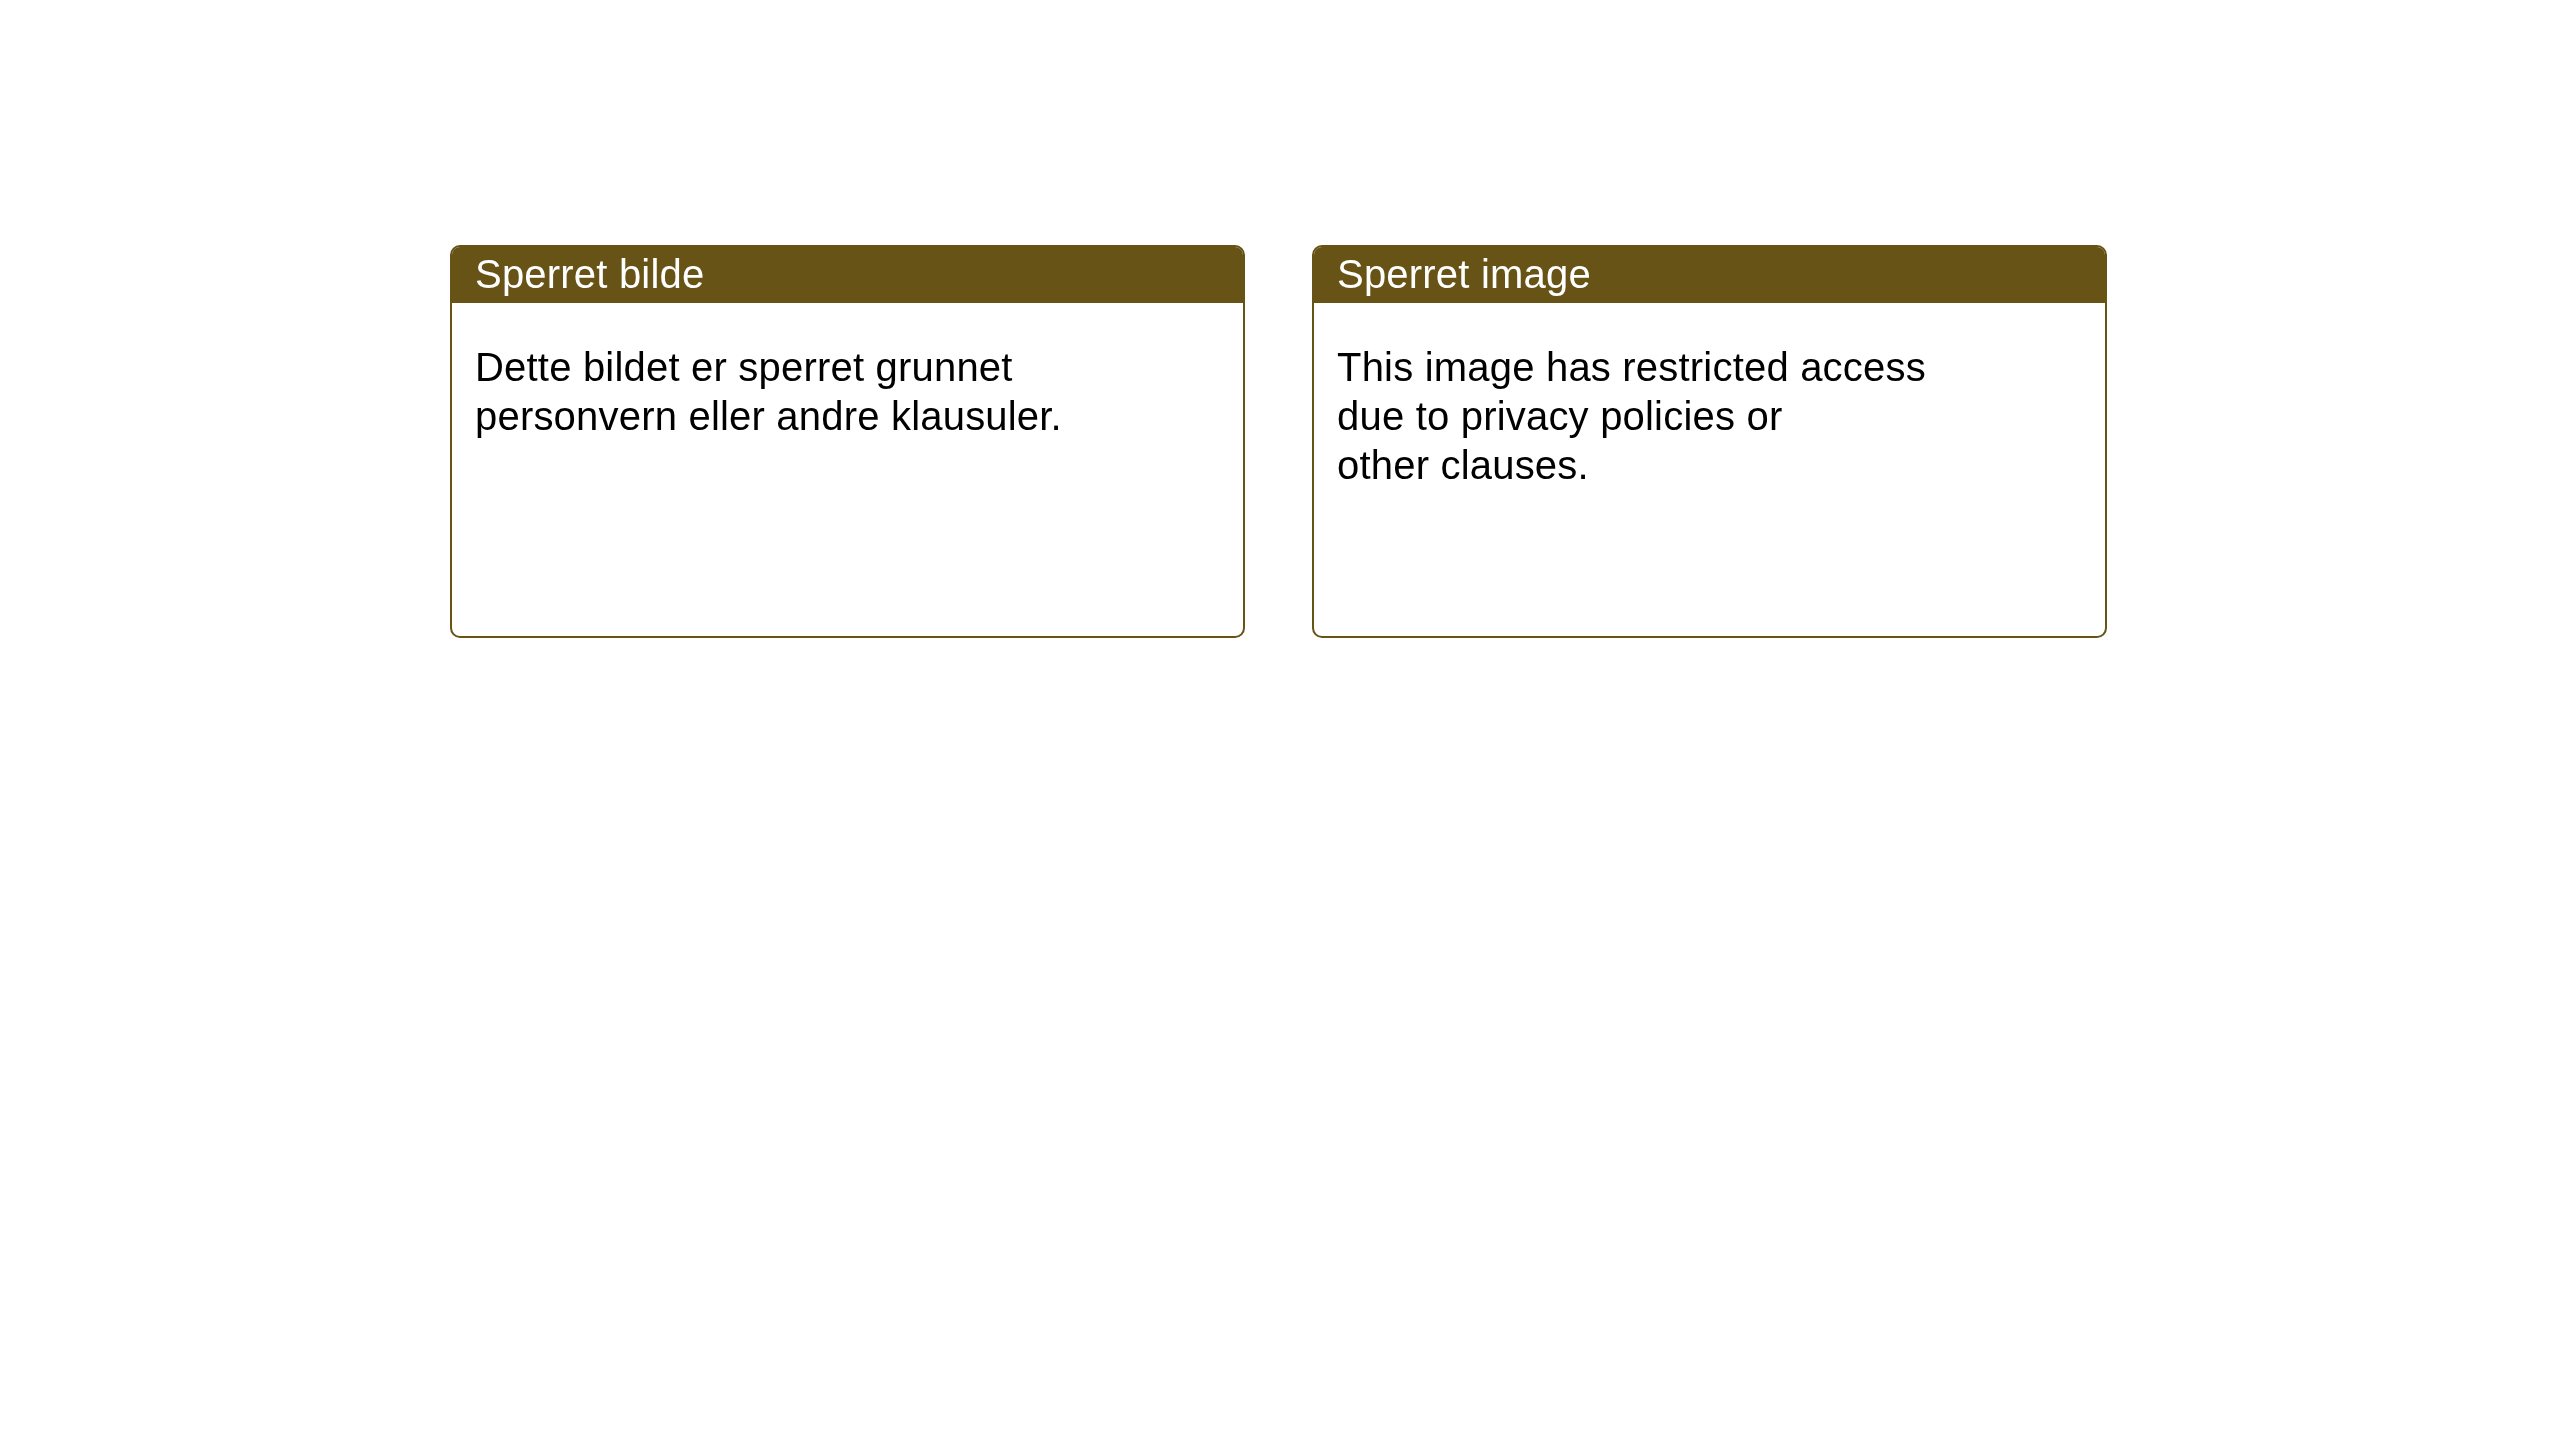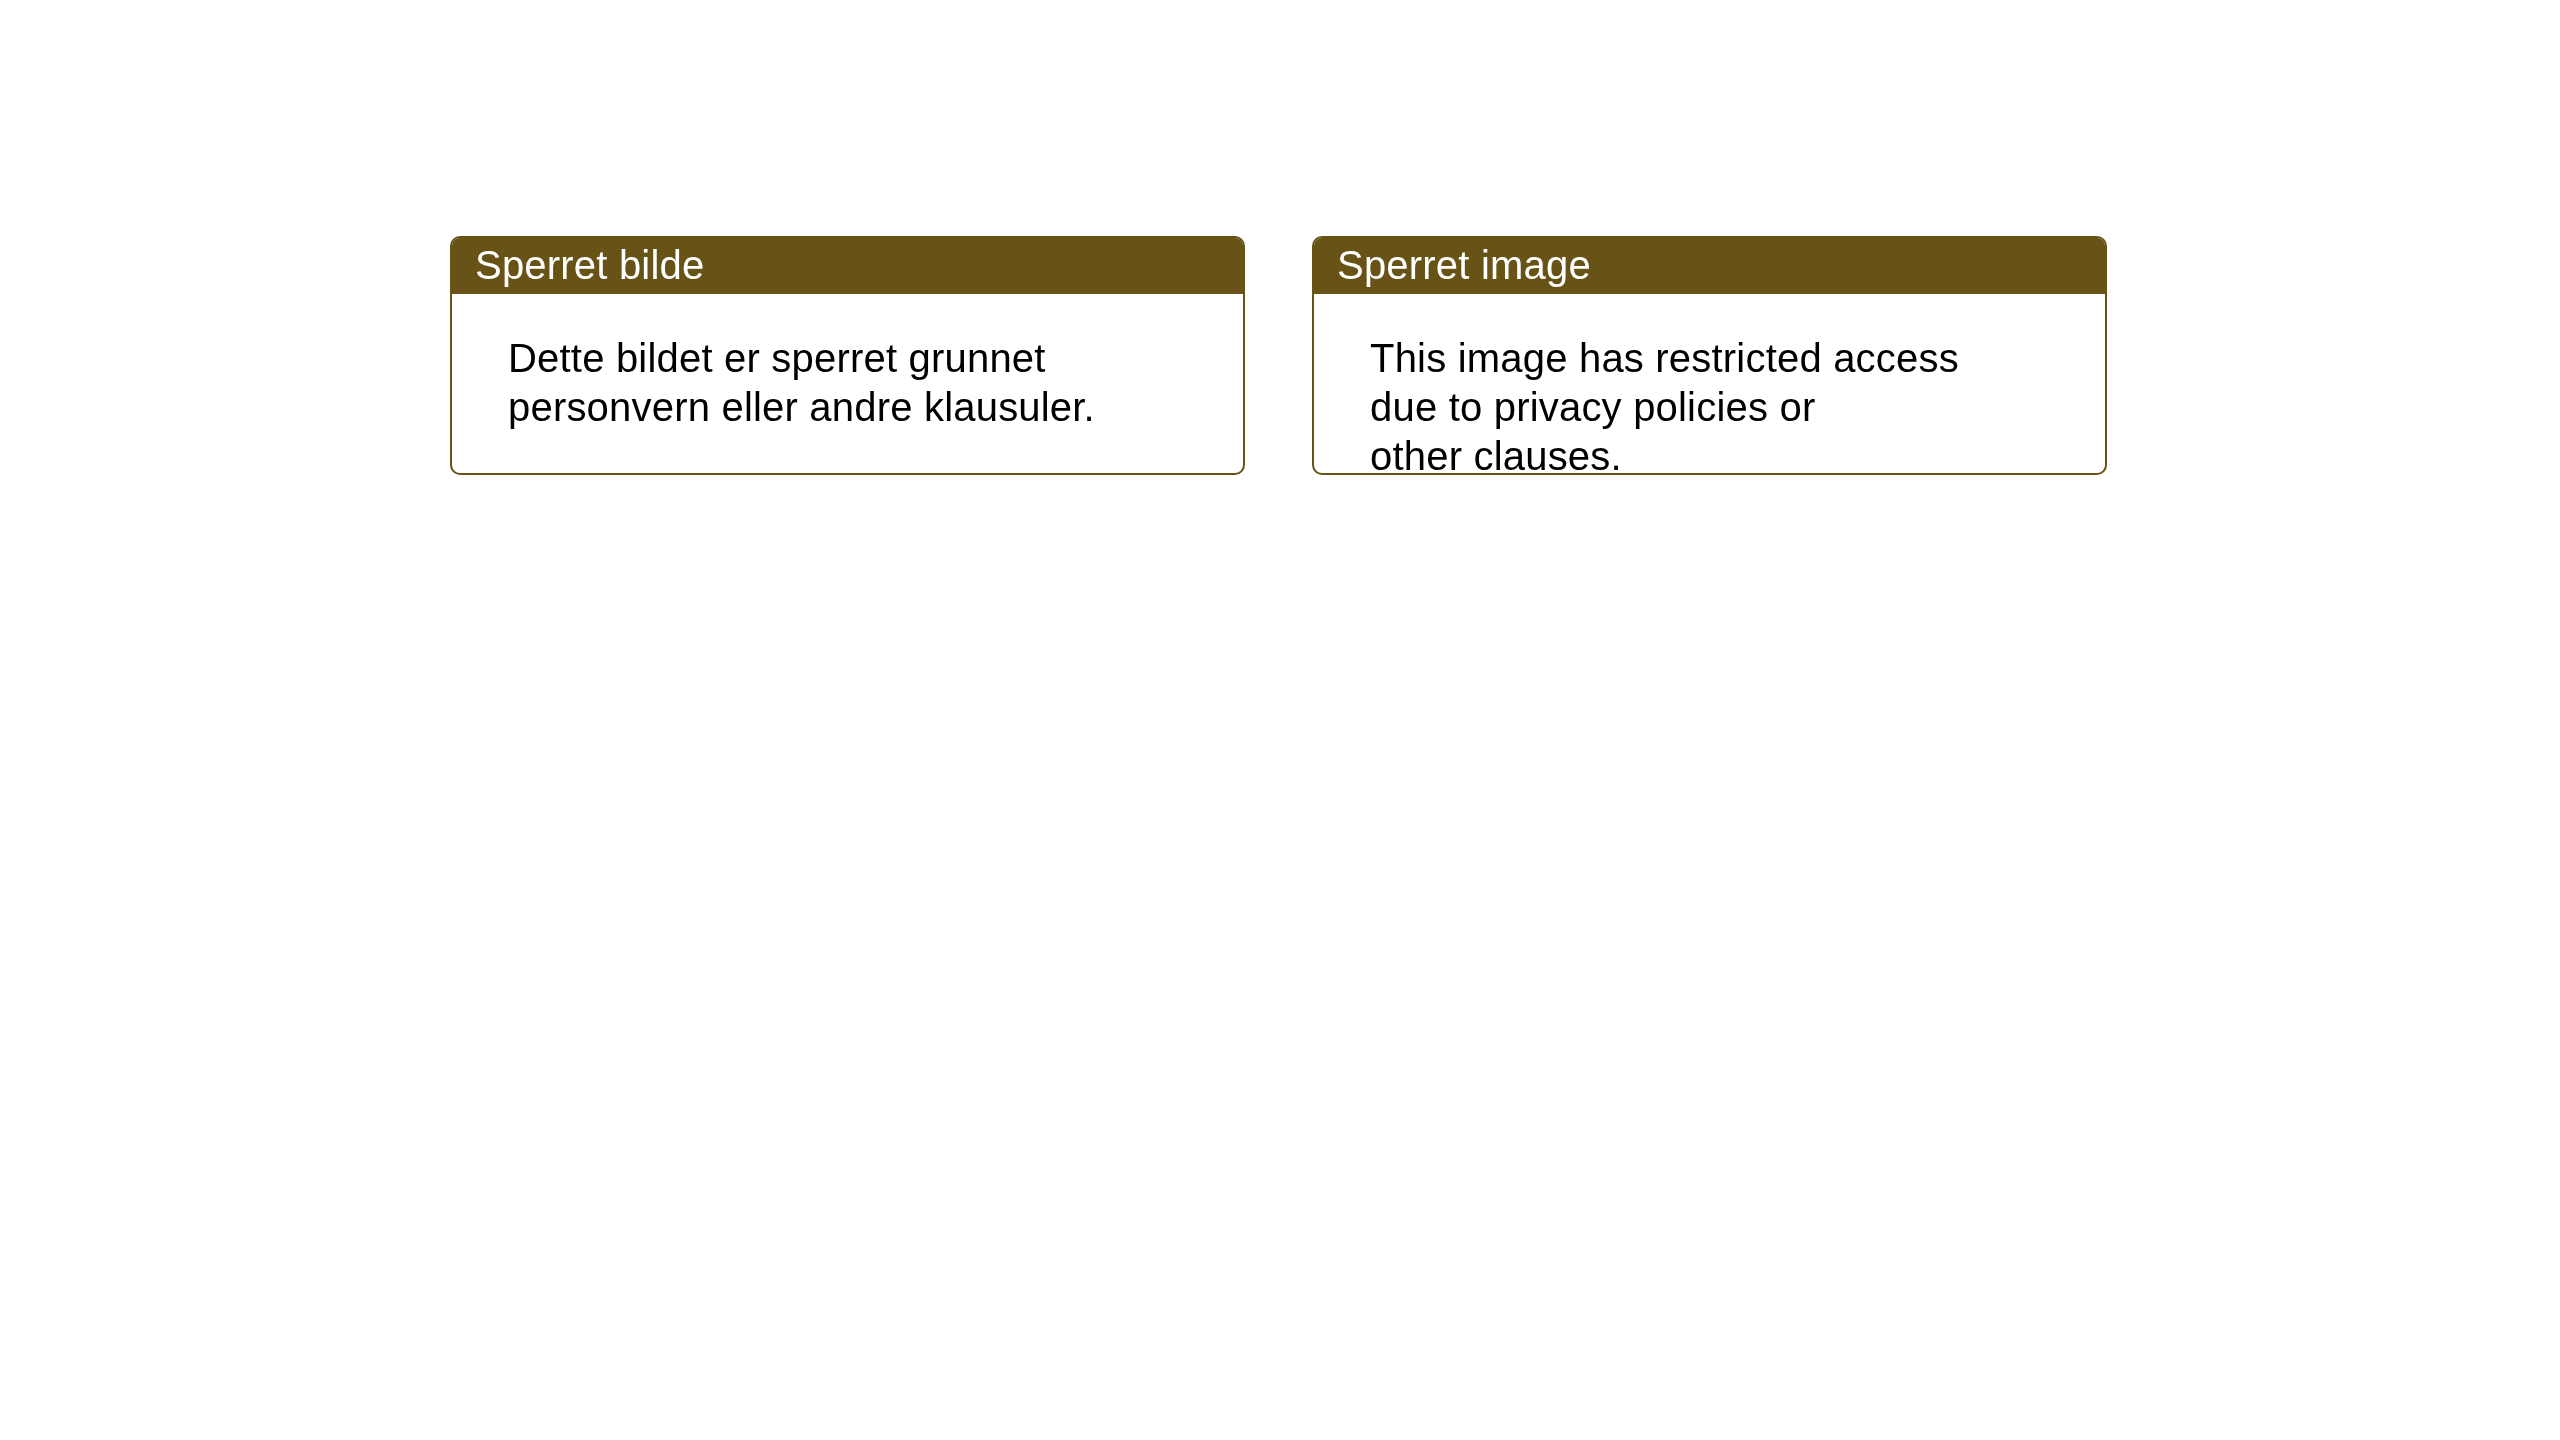"Sperret bilde" .notice-card { height: 239px -> 393px; top: 236px -> 245px }
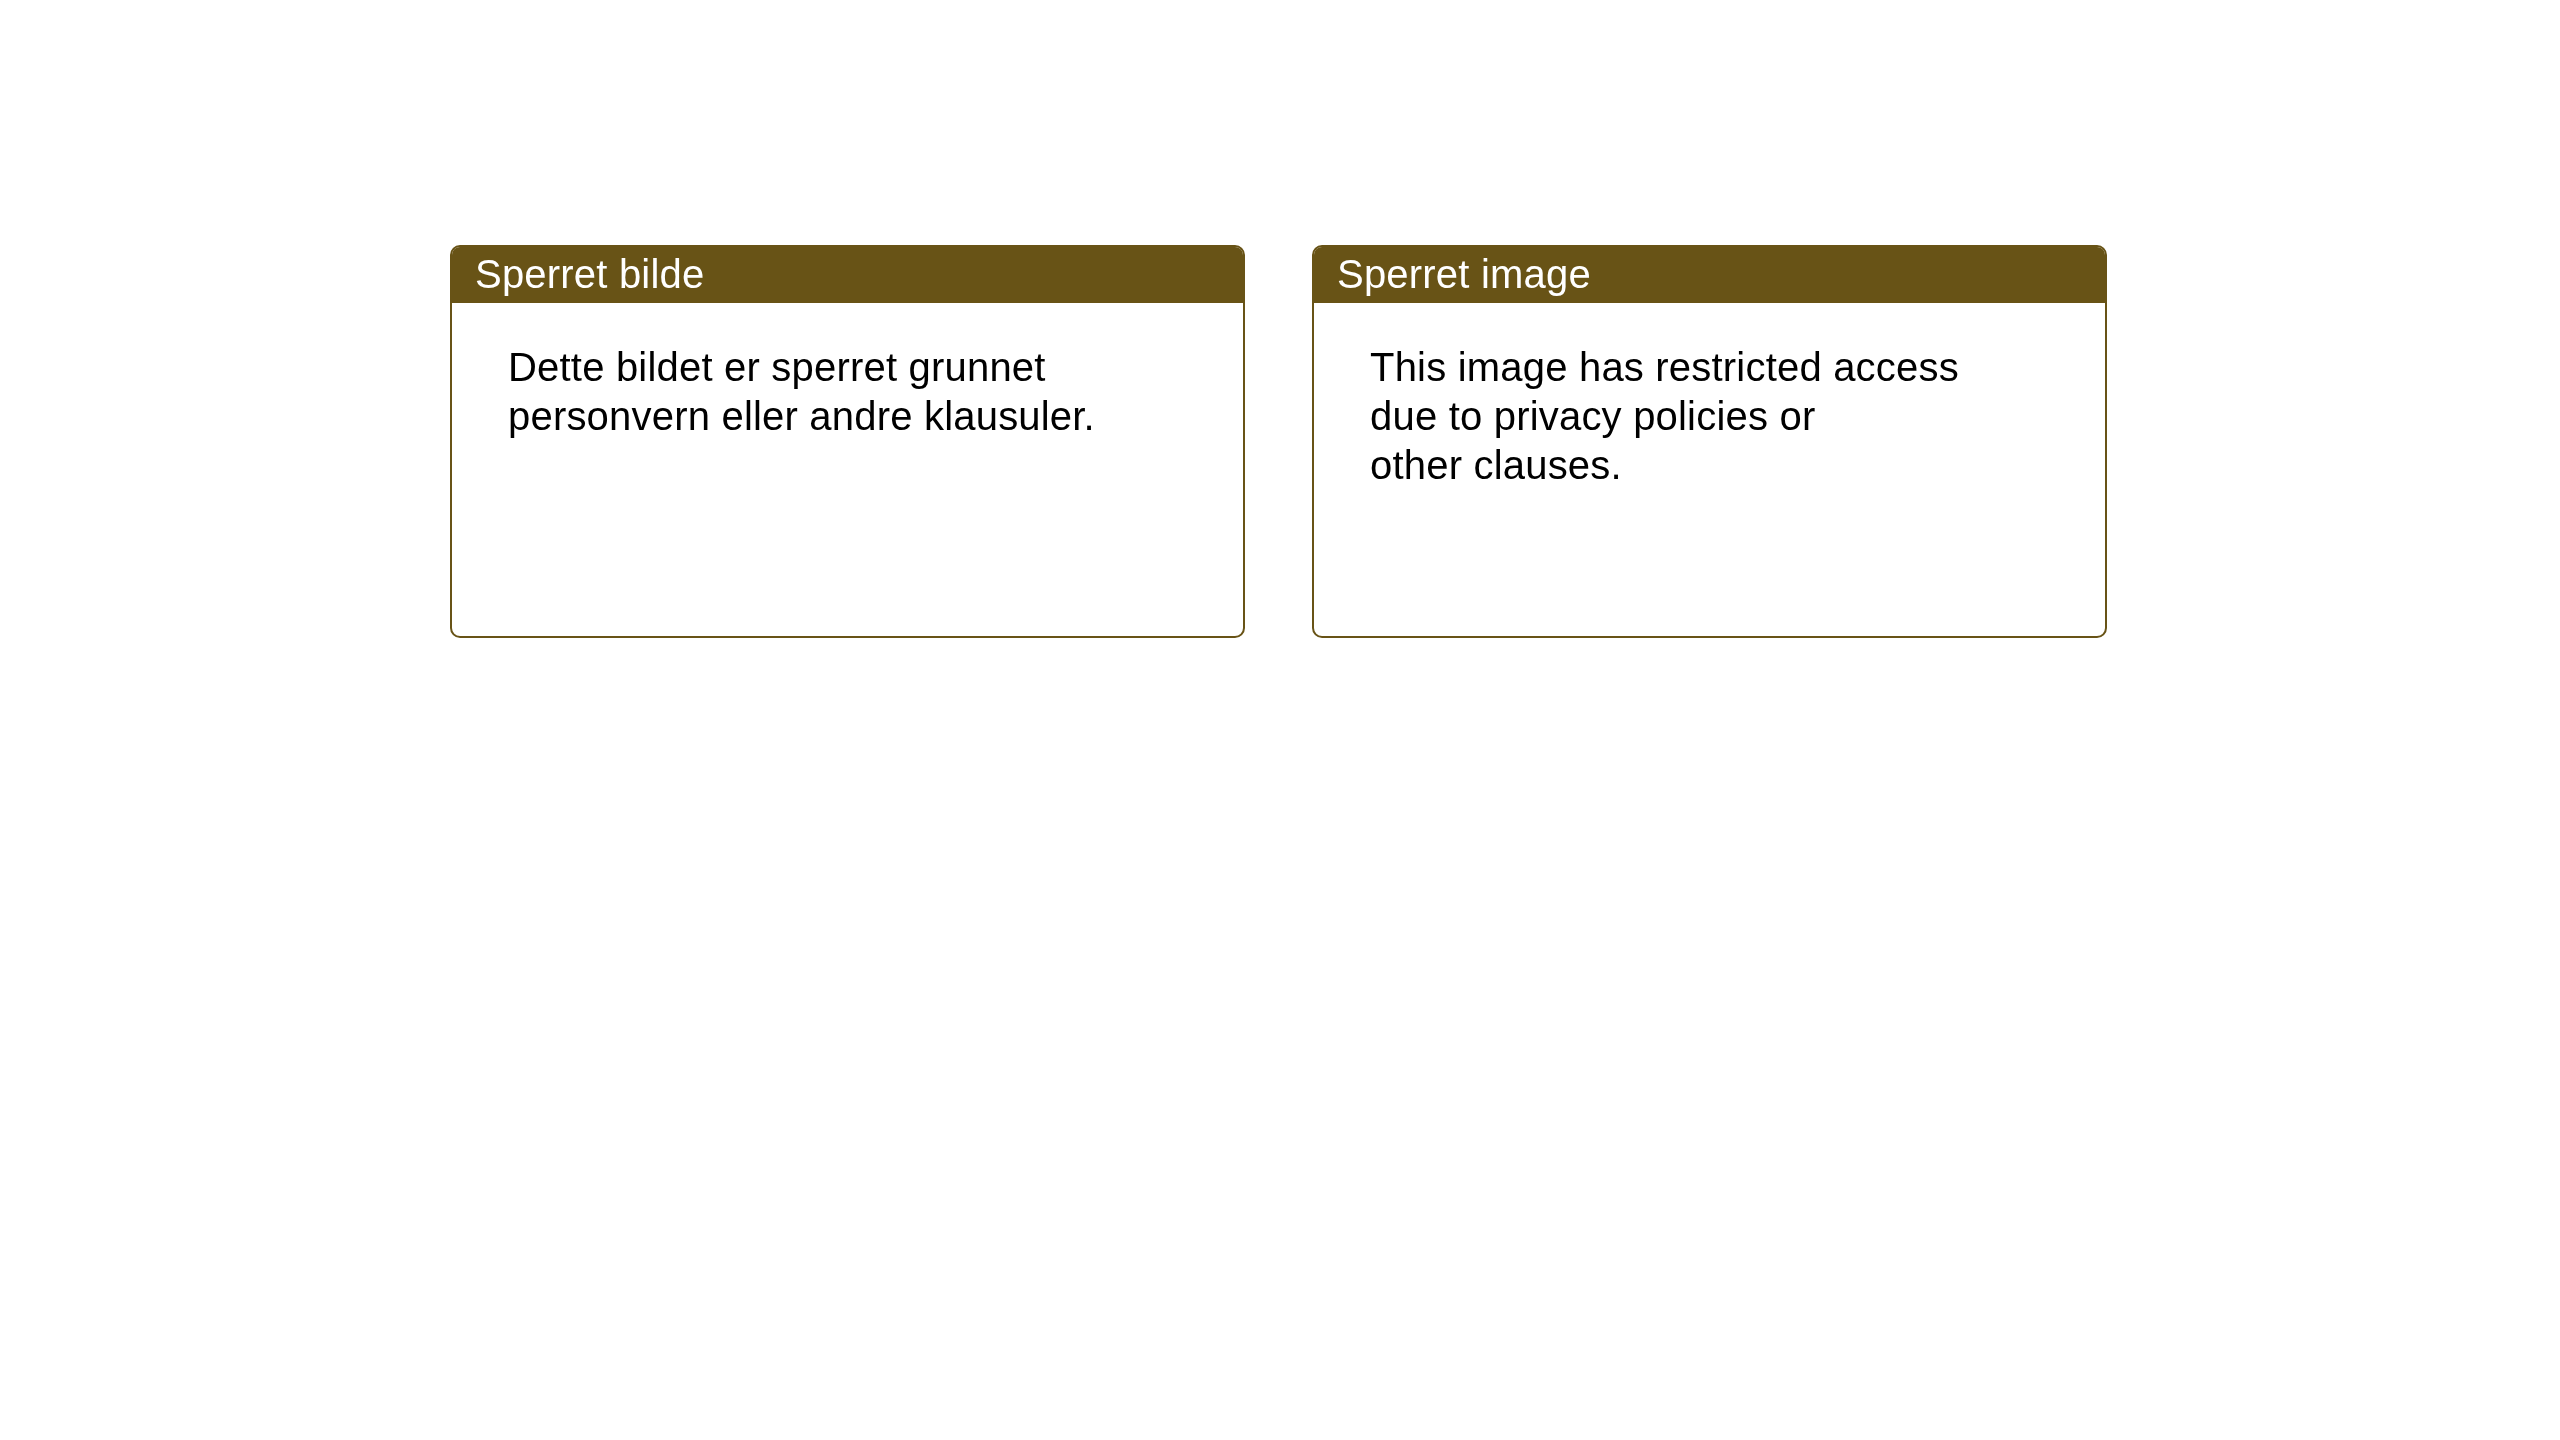"Dette bildet er sperret grunnet" .card-body { margin-left: 33px -> none }
